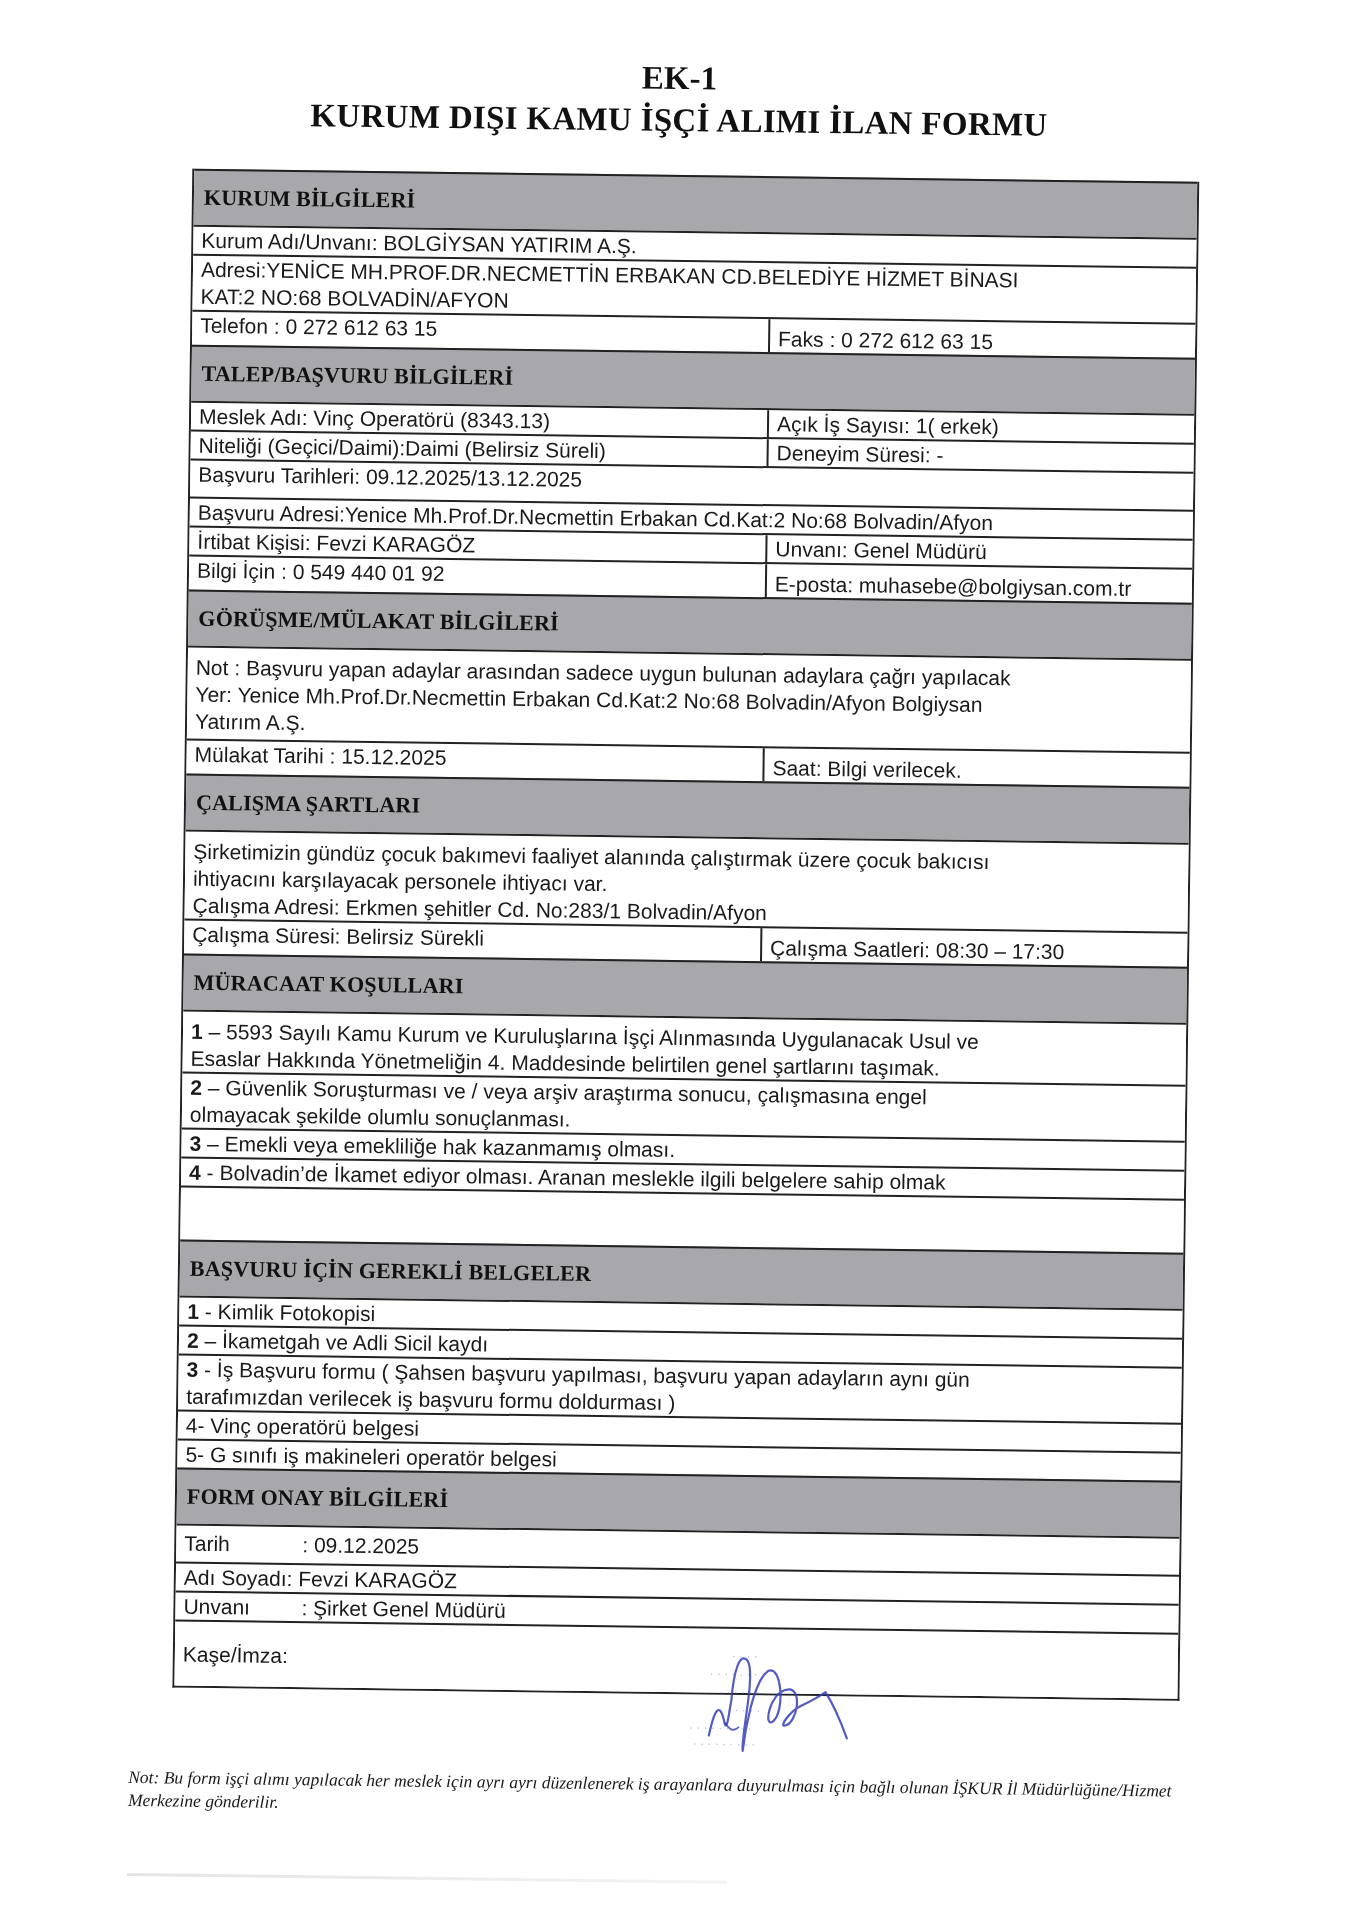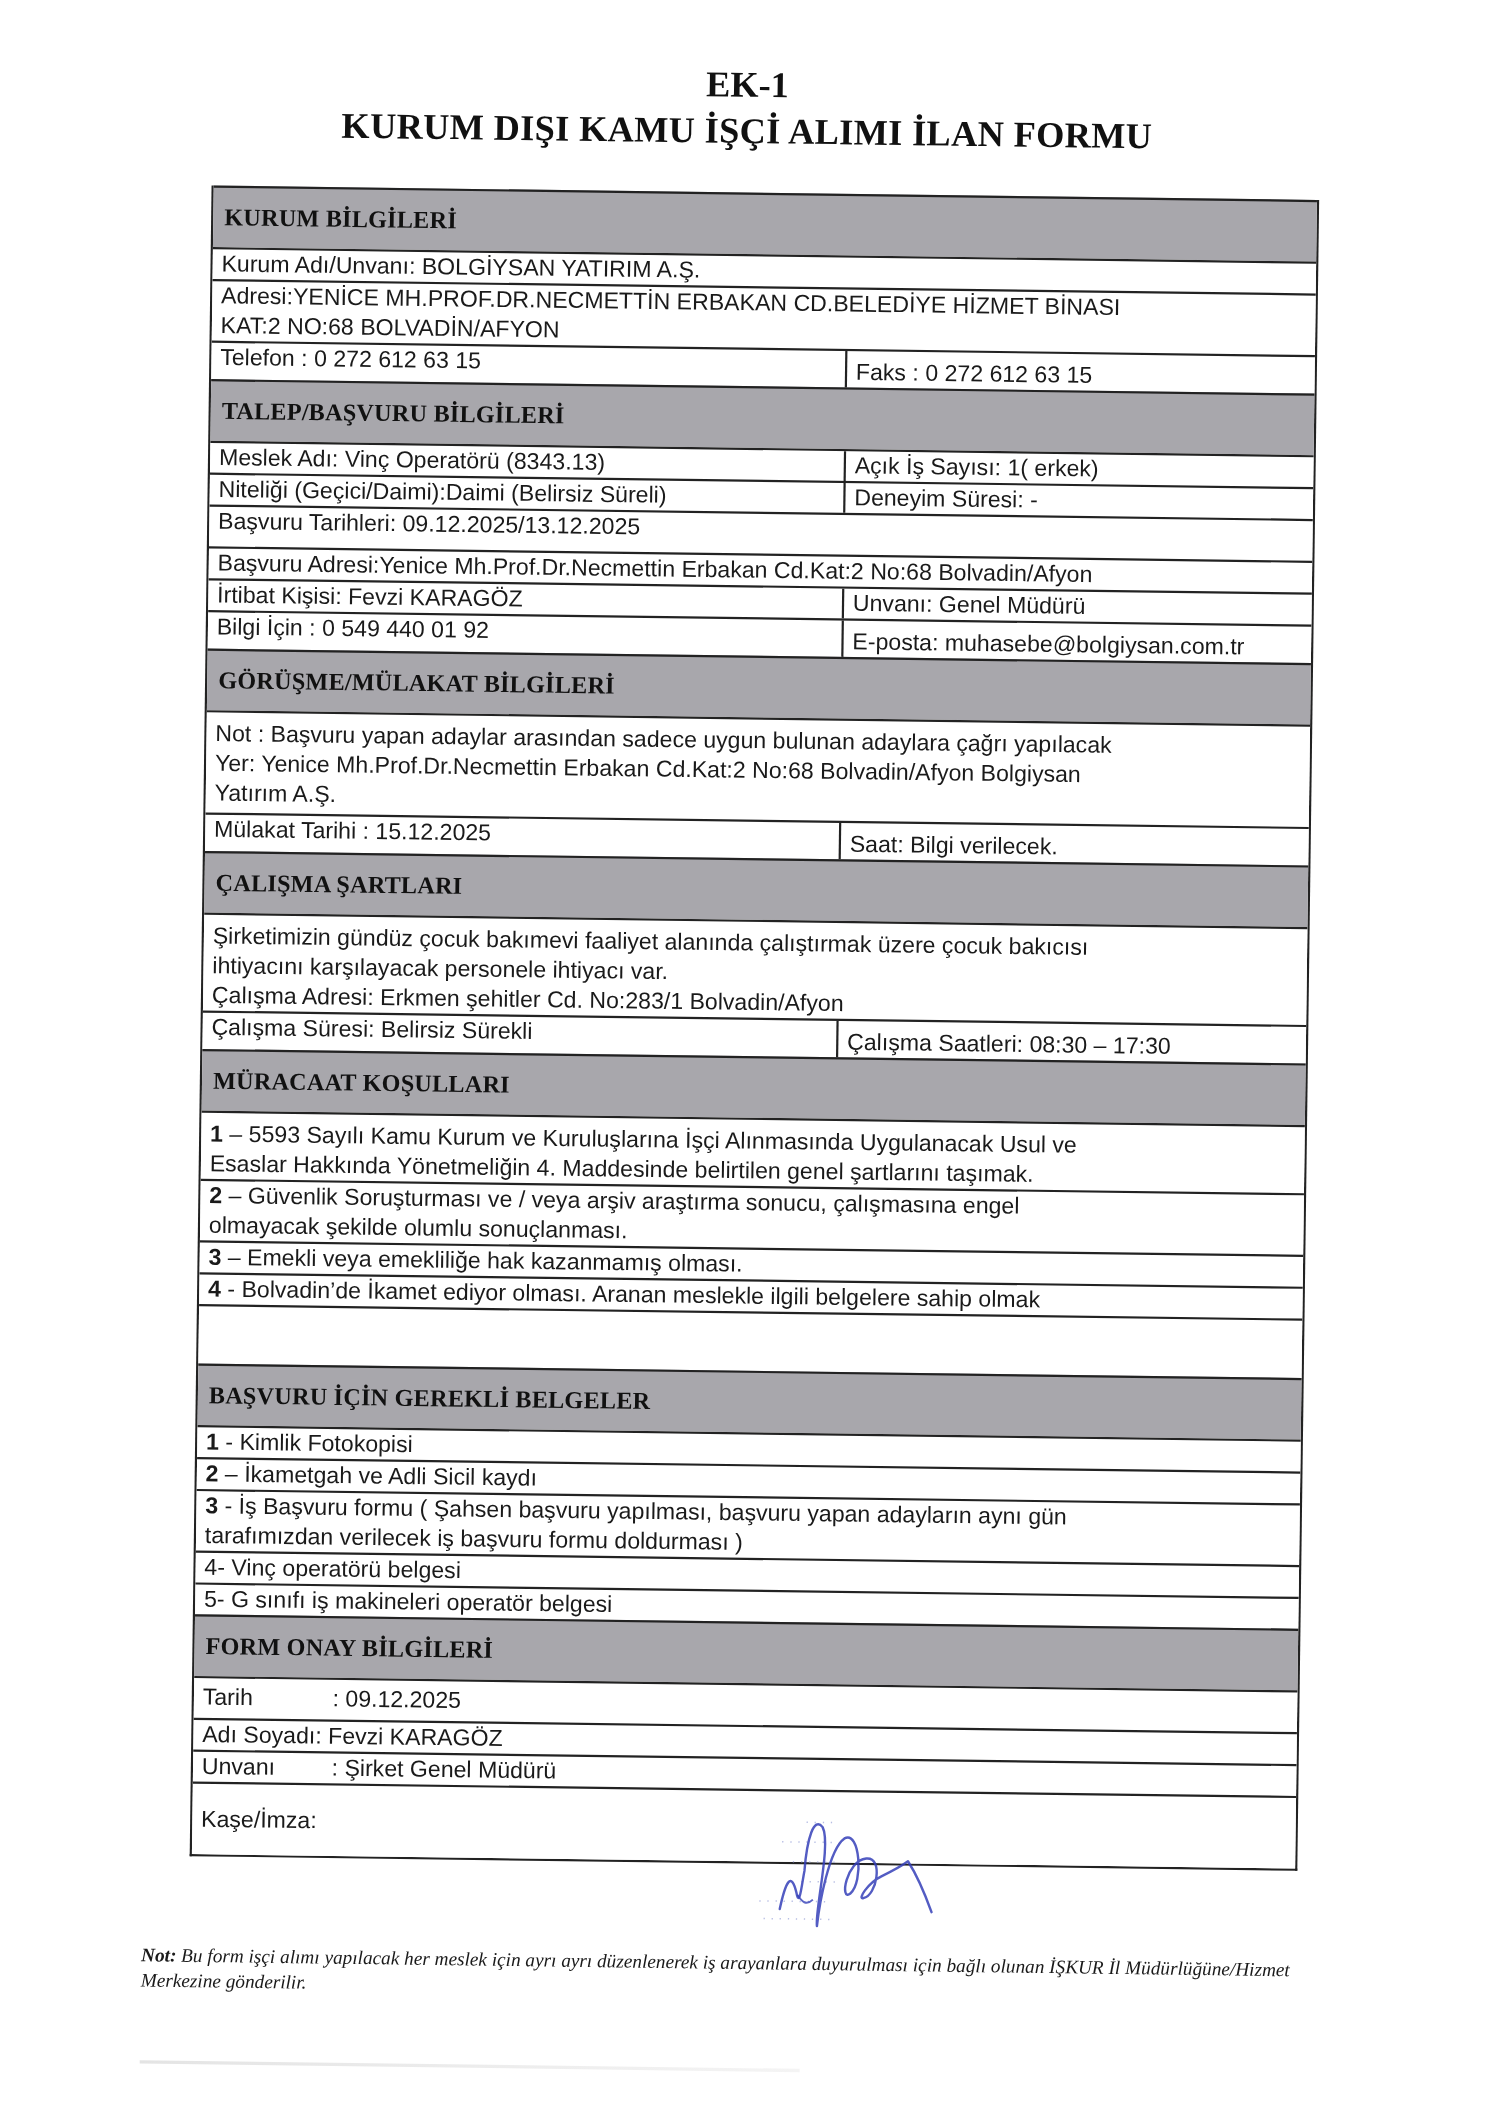"Not:" .footnote .not-label { font-weight: bold -> normal }
